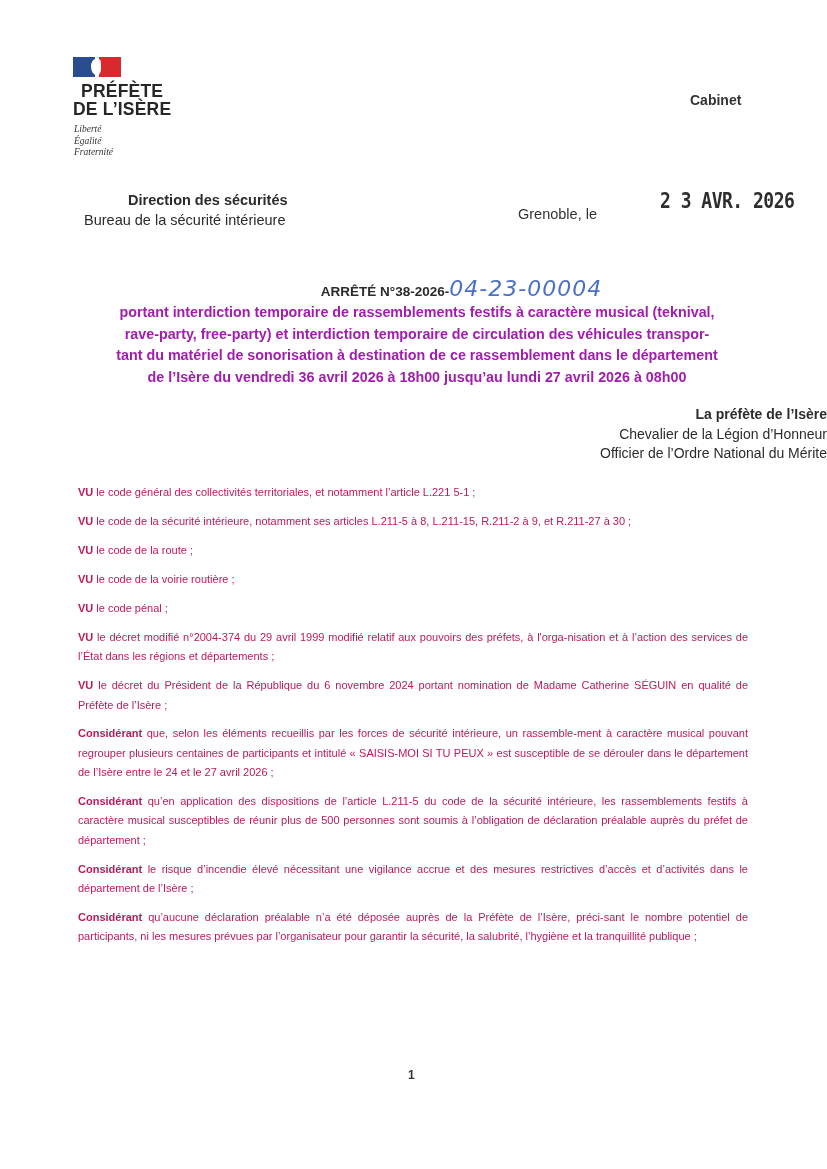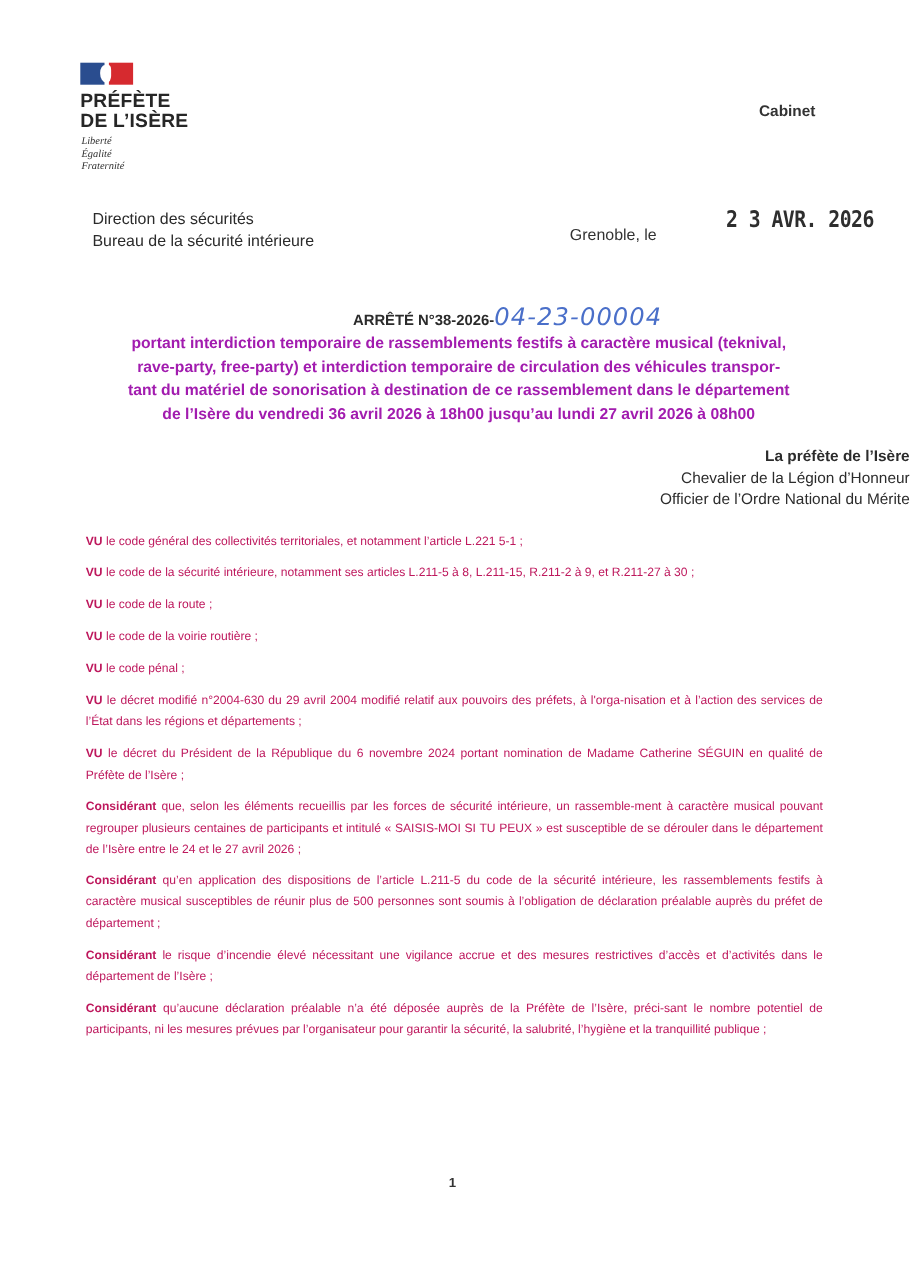"PRÉFÈTE" .org-name { text-align: none -> center }
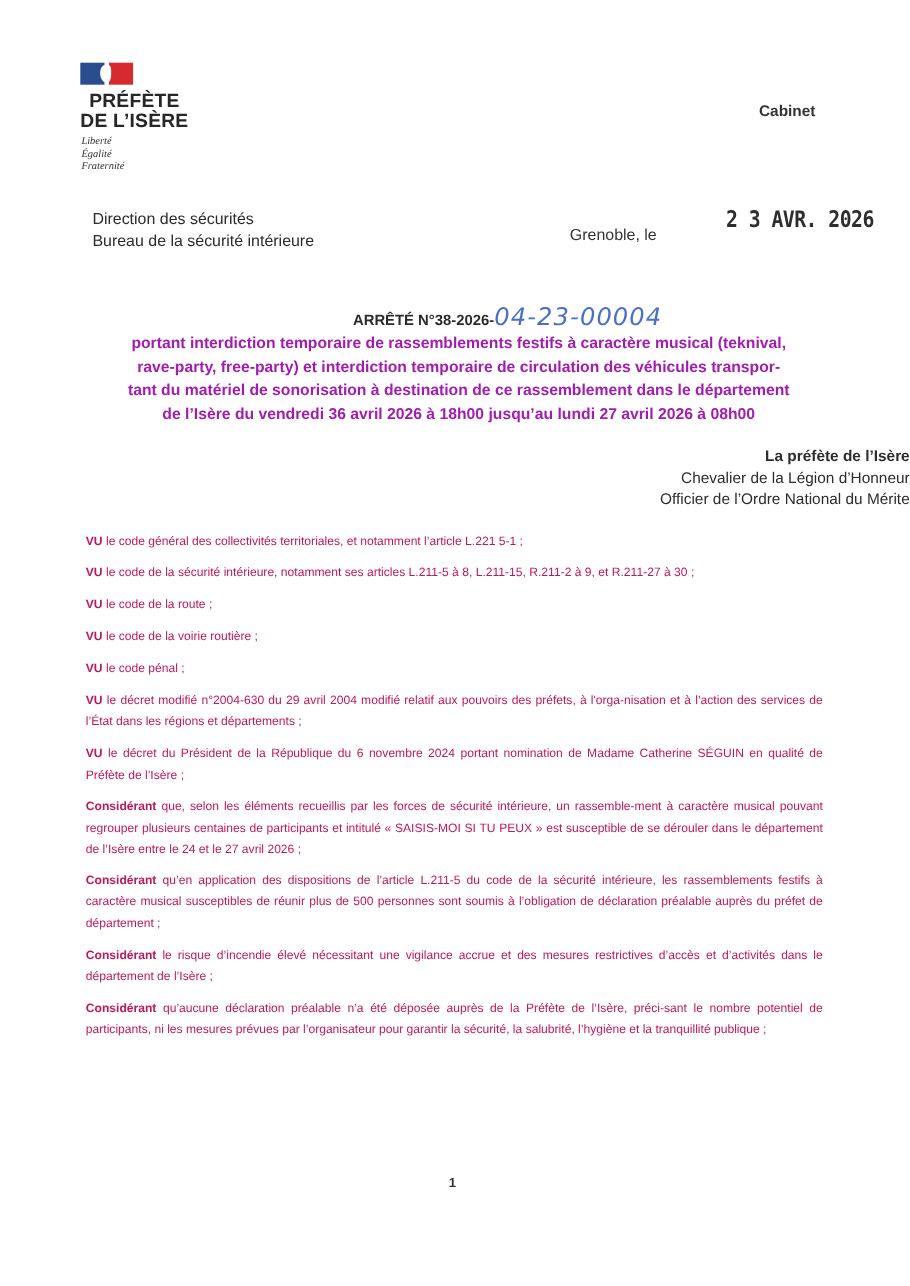"Direction des sécurités" .direction .b { font-weight: normal -> bold; margin-left: none -> 44px }
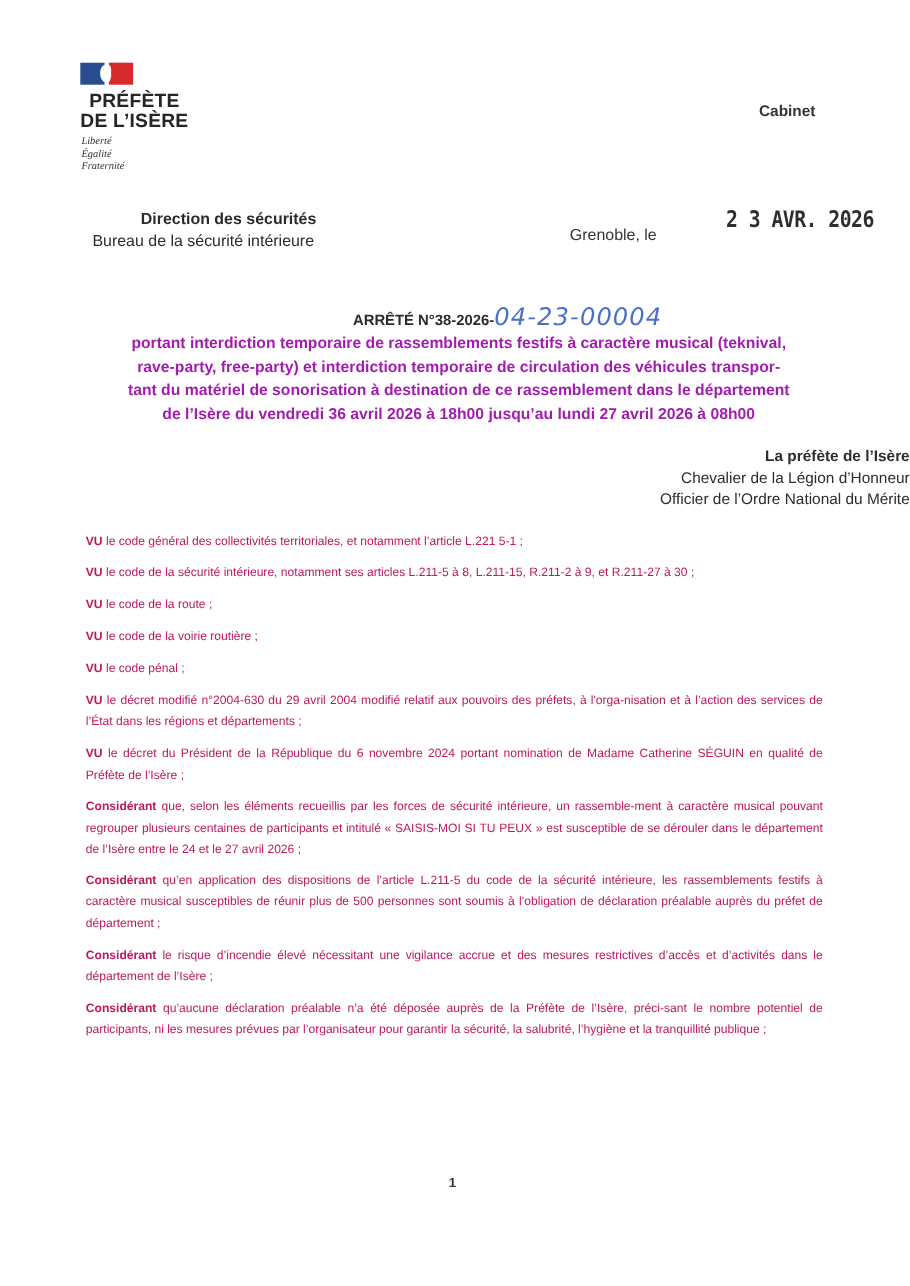"le décret modifié n°2004-630 du" span { text: 2004-630 du 29 avril 2004 -> 2004-374 du 29 avril 1999 }
